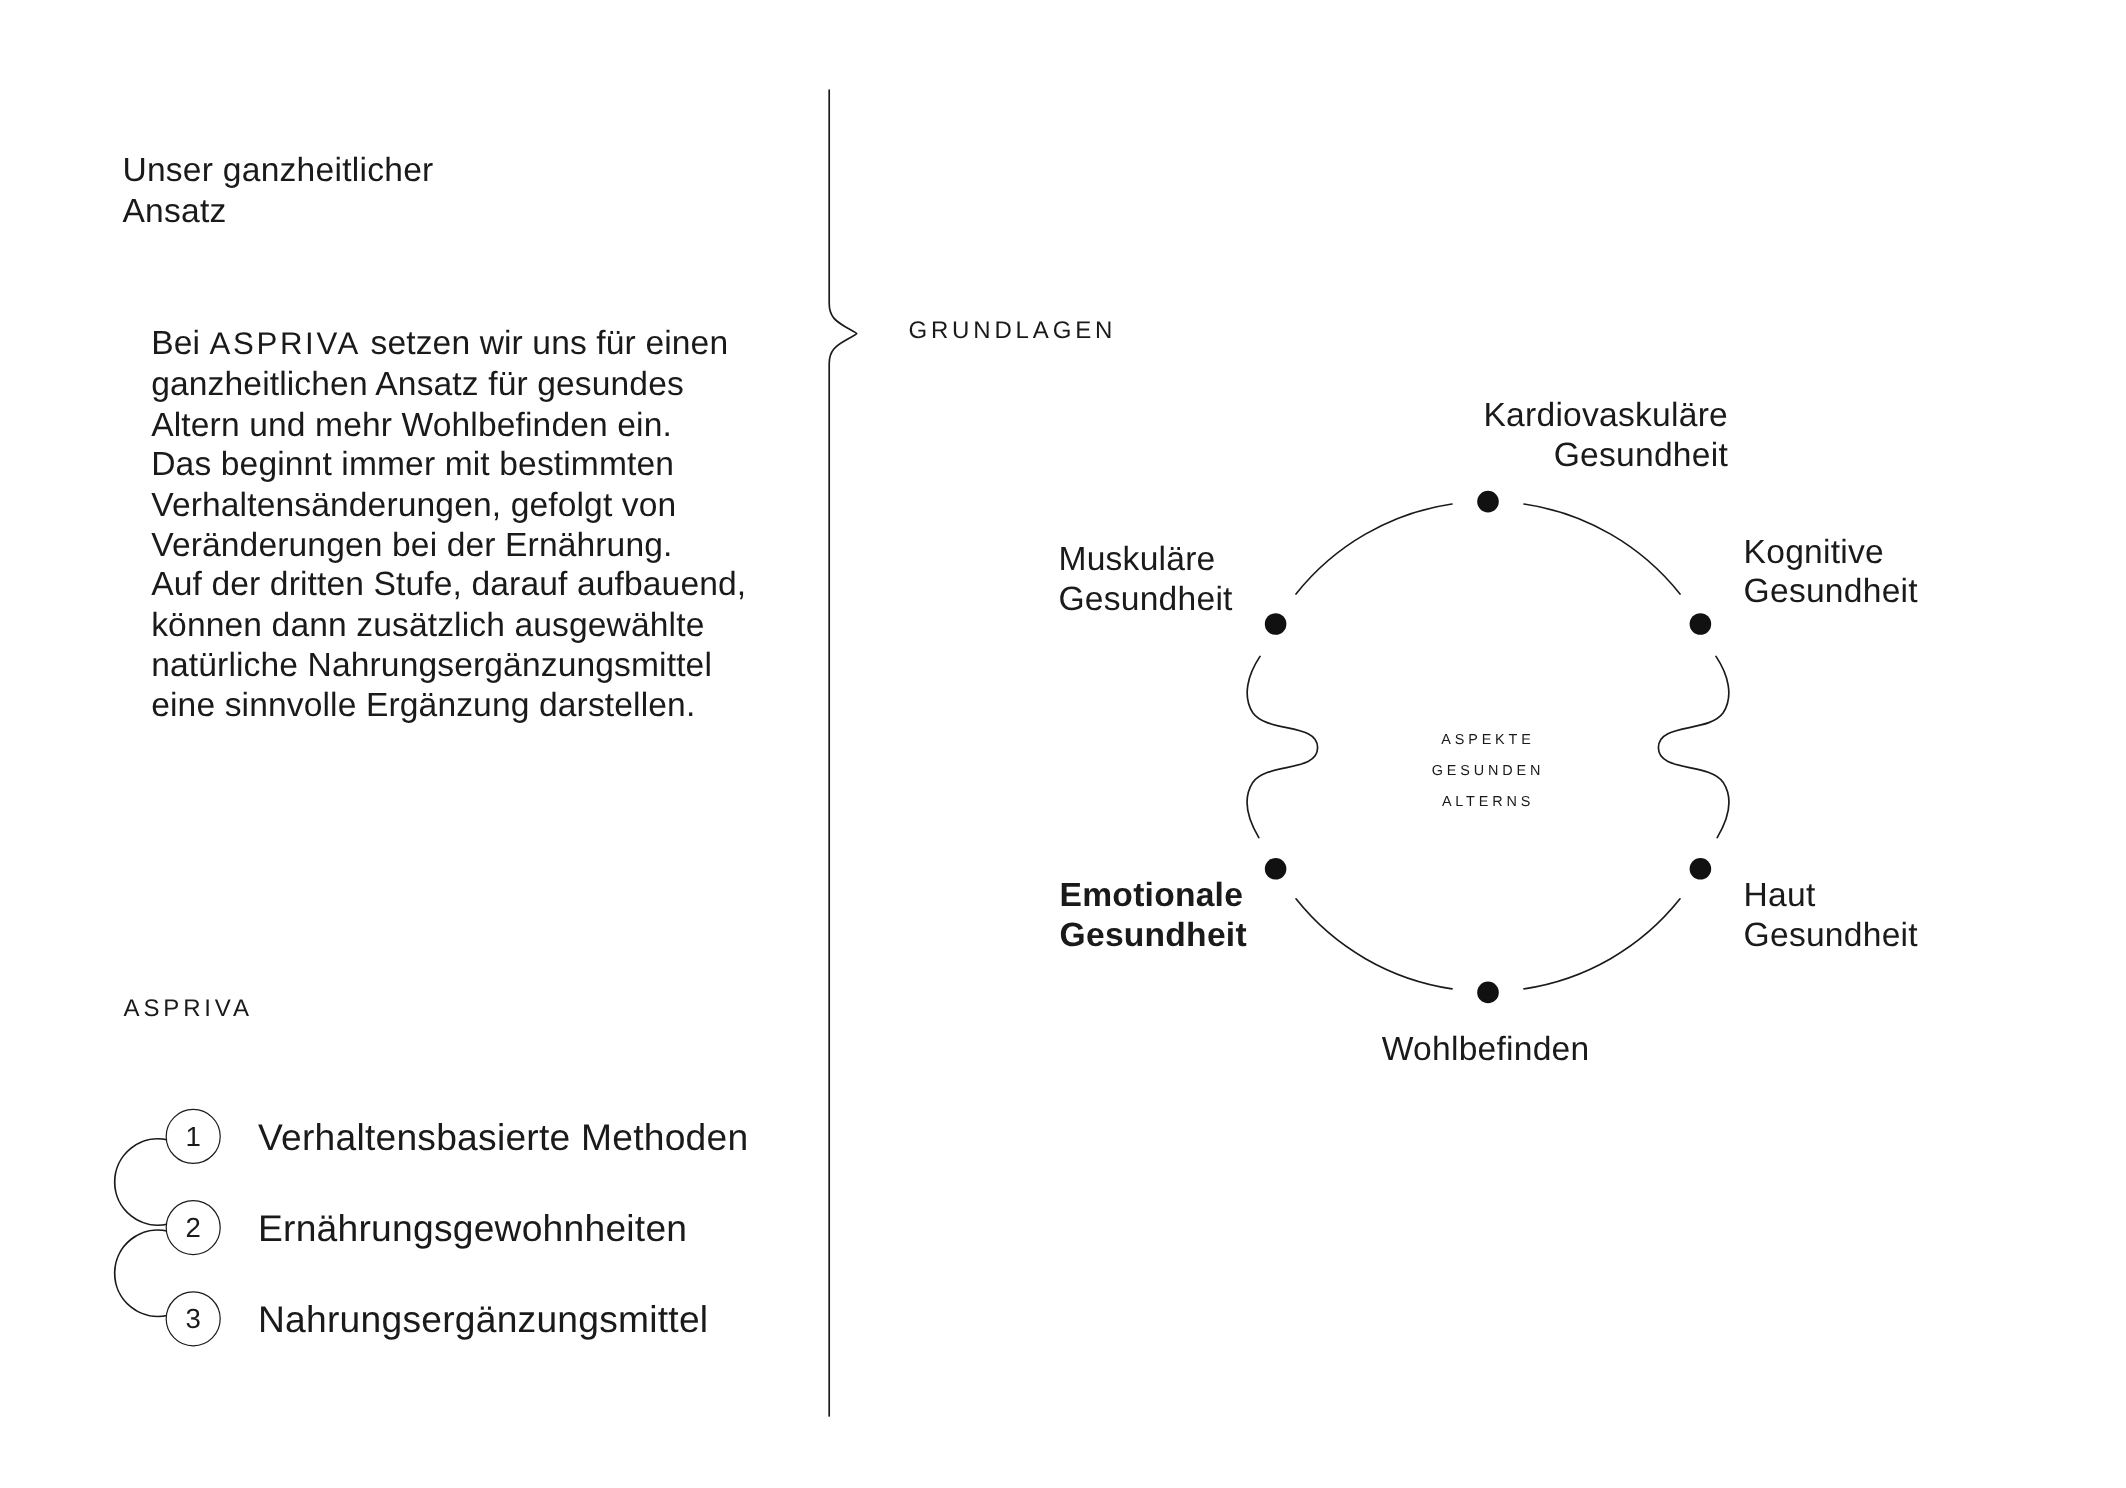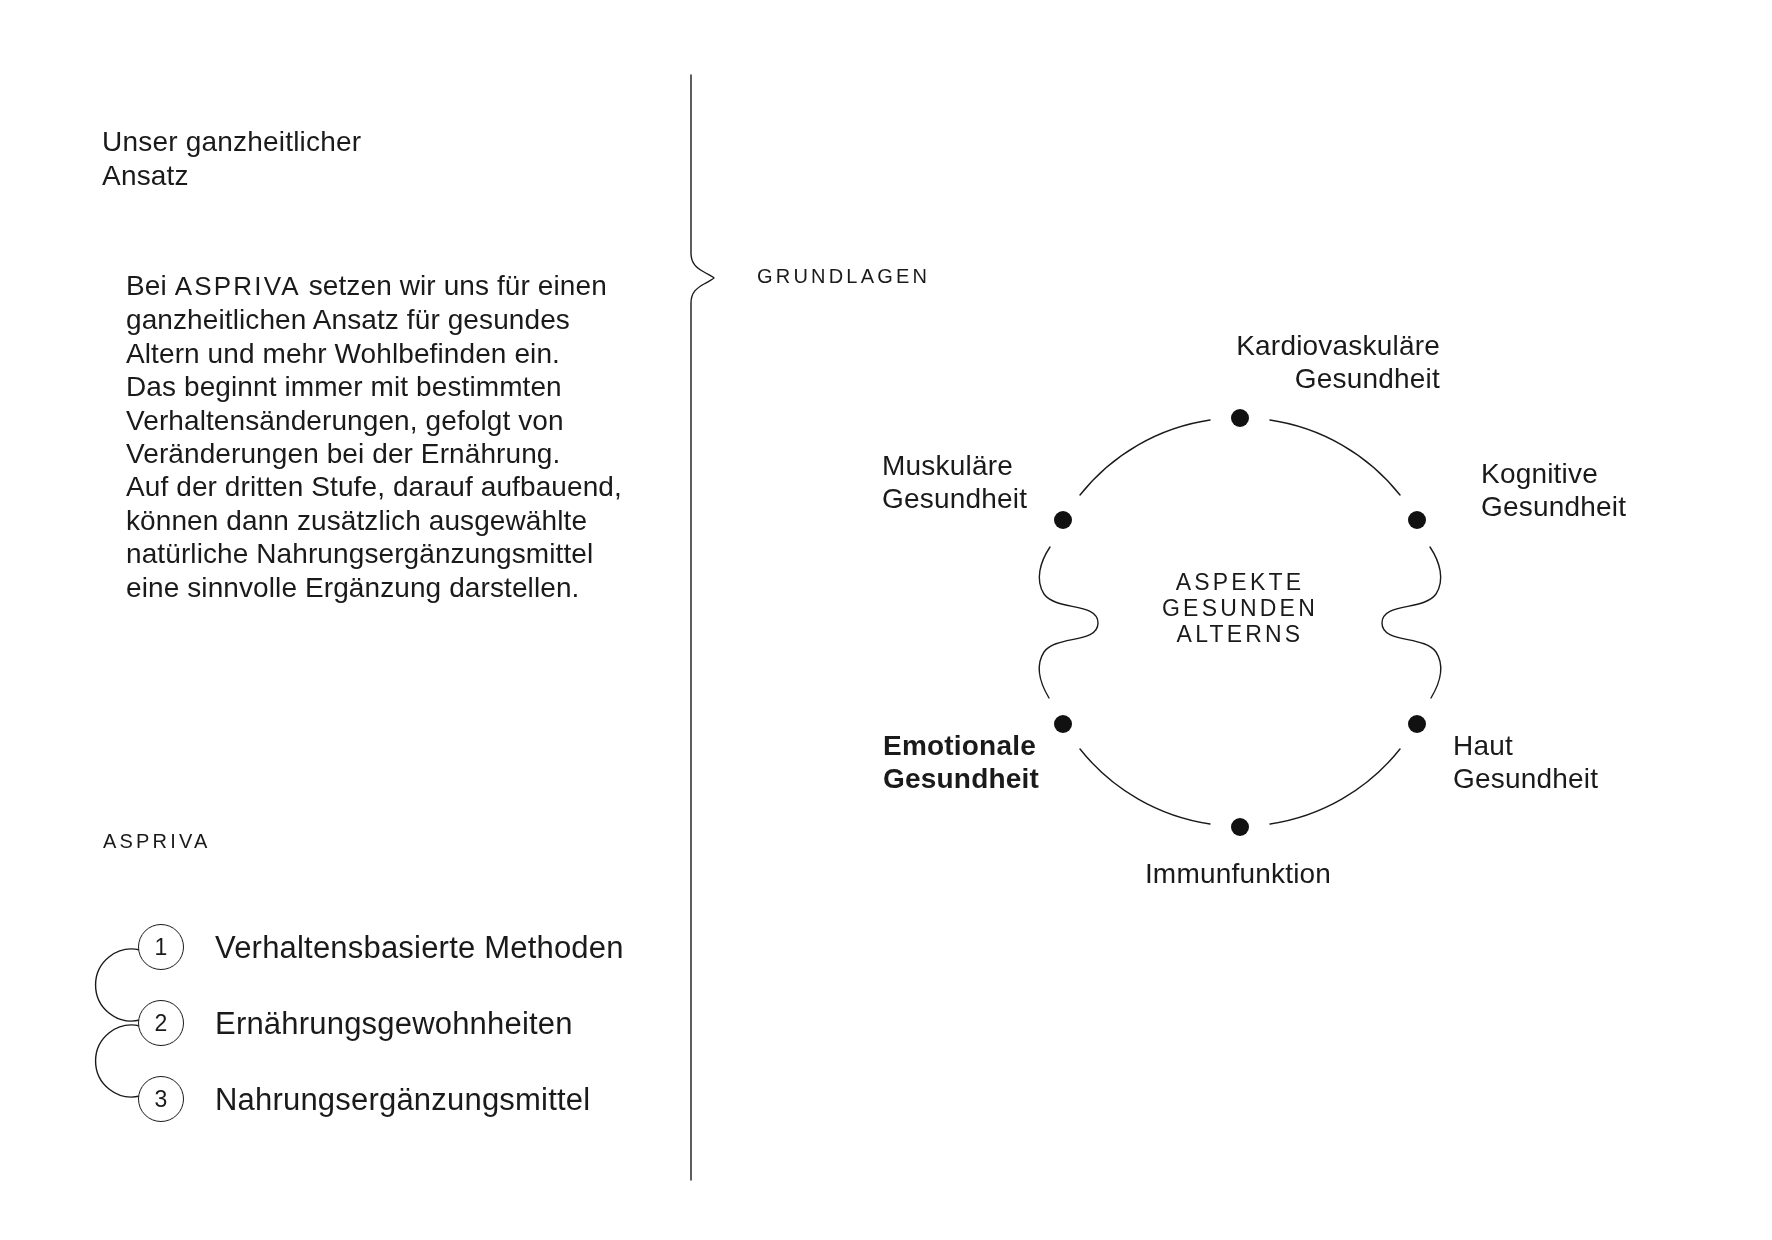"Kognitive" .node-upper-right { margin-left: 28px -> none; top: 457px -> 443px }
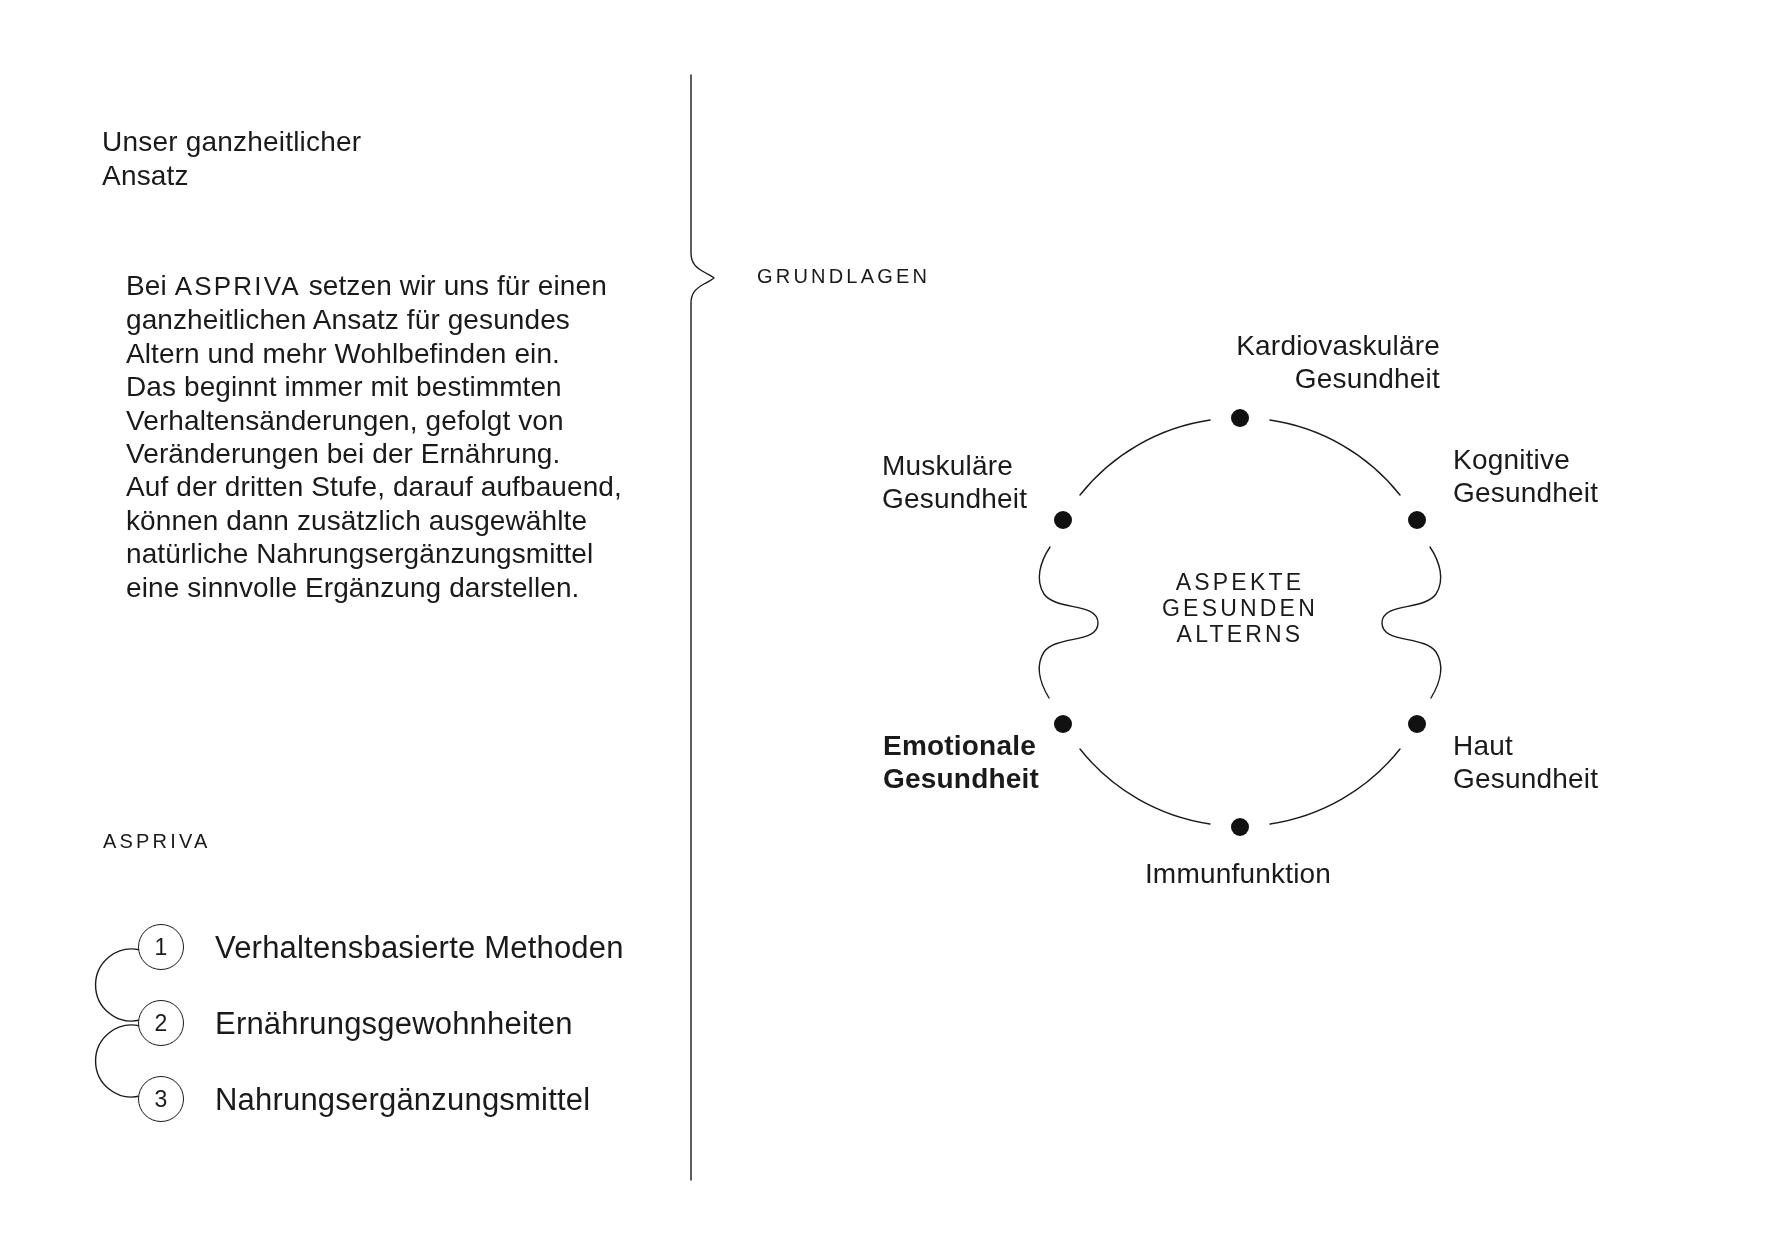"ASPEKTE" .diagram-center-label { font-size: 23px -> 12px; top: 569px -> 603px }
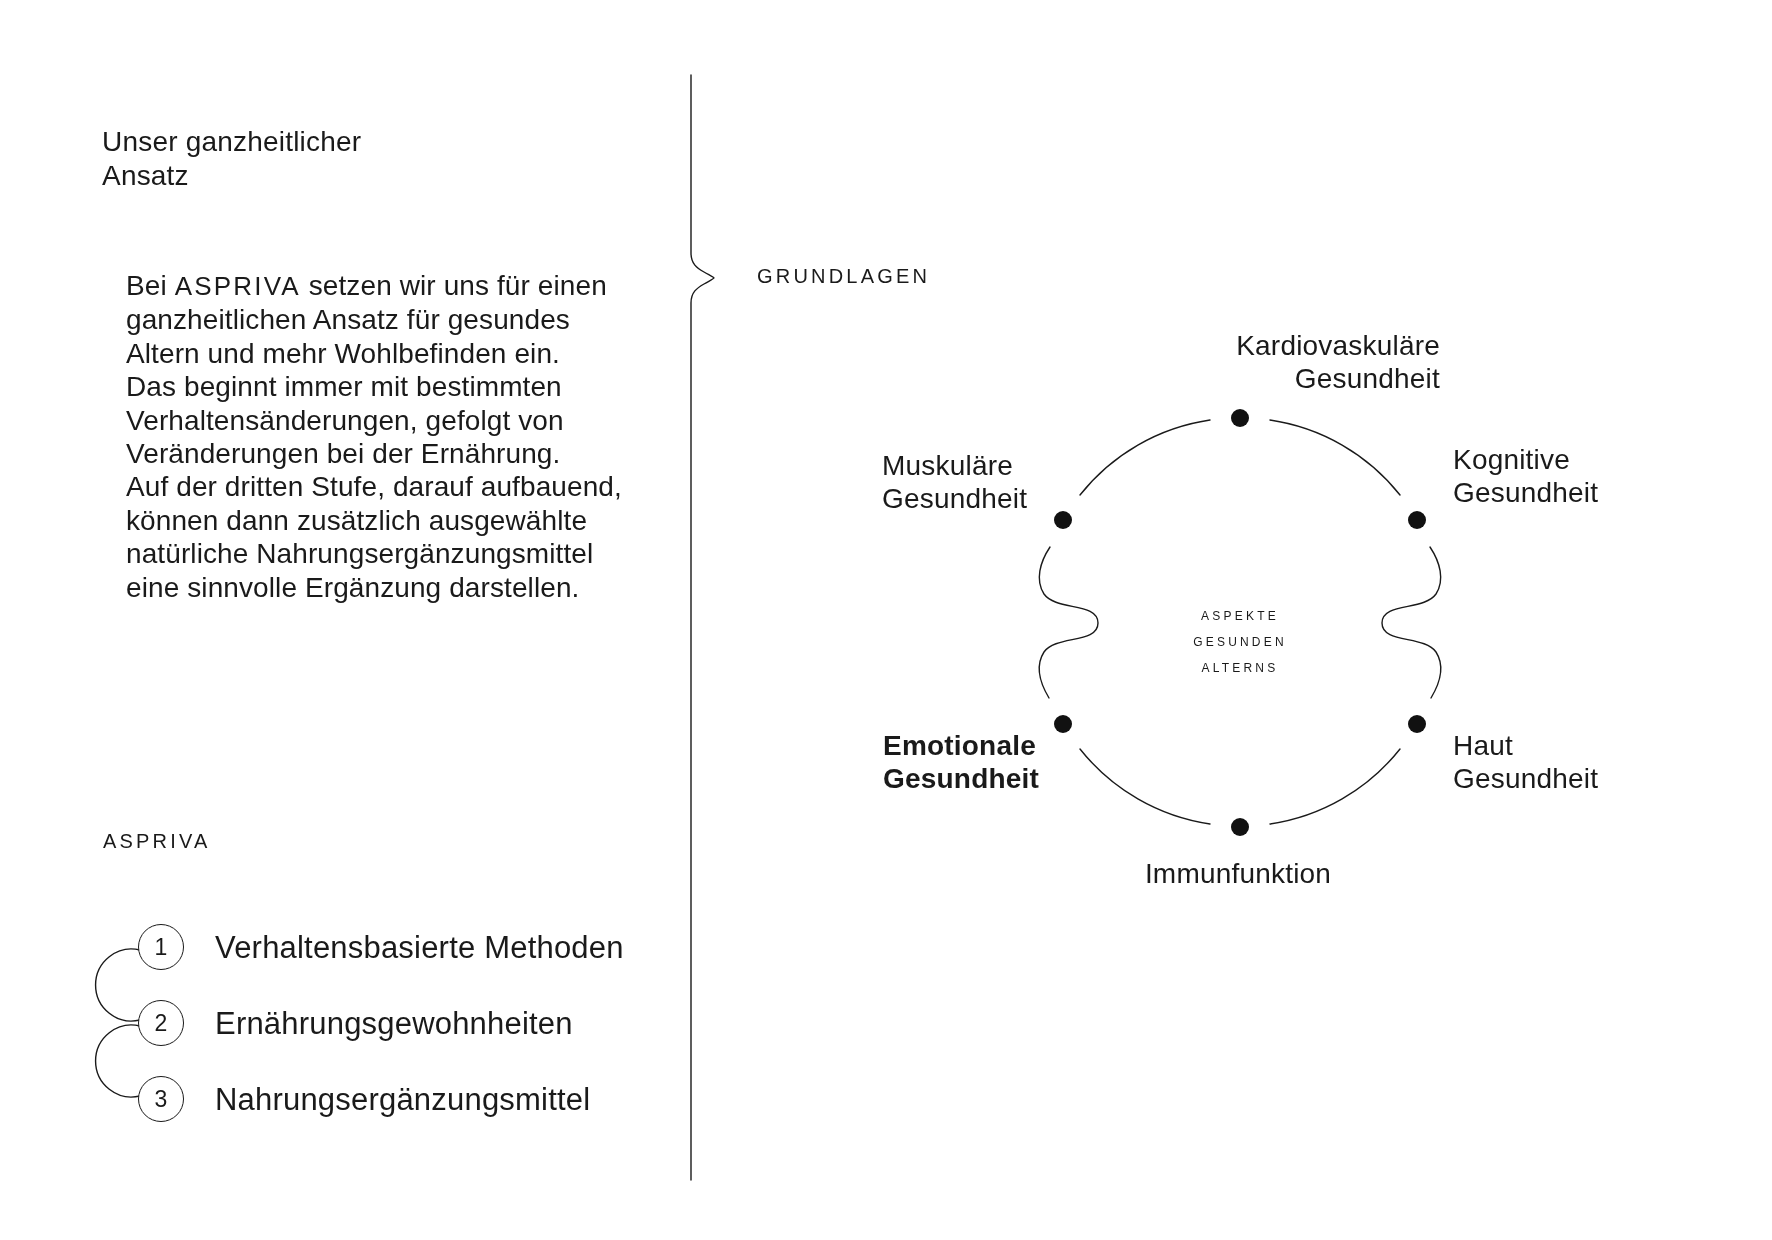"Immunfunktion" div.abs { text: Immunfunktion -> Wohlbefinden }
